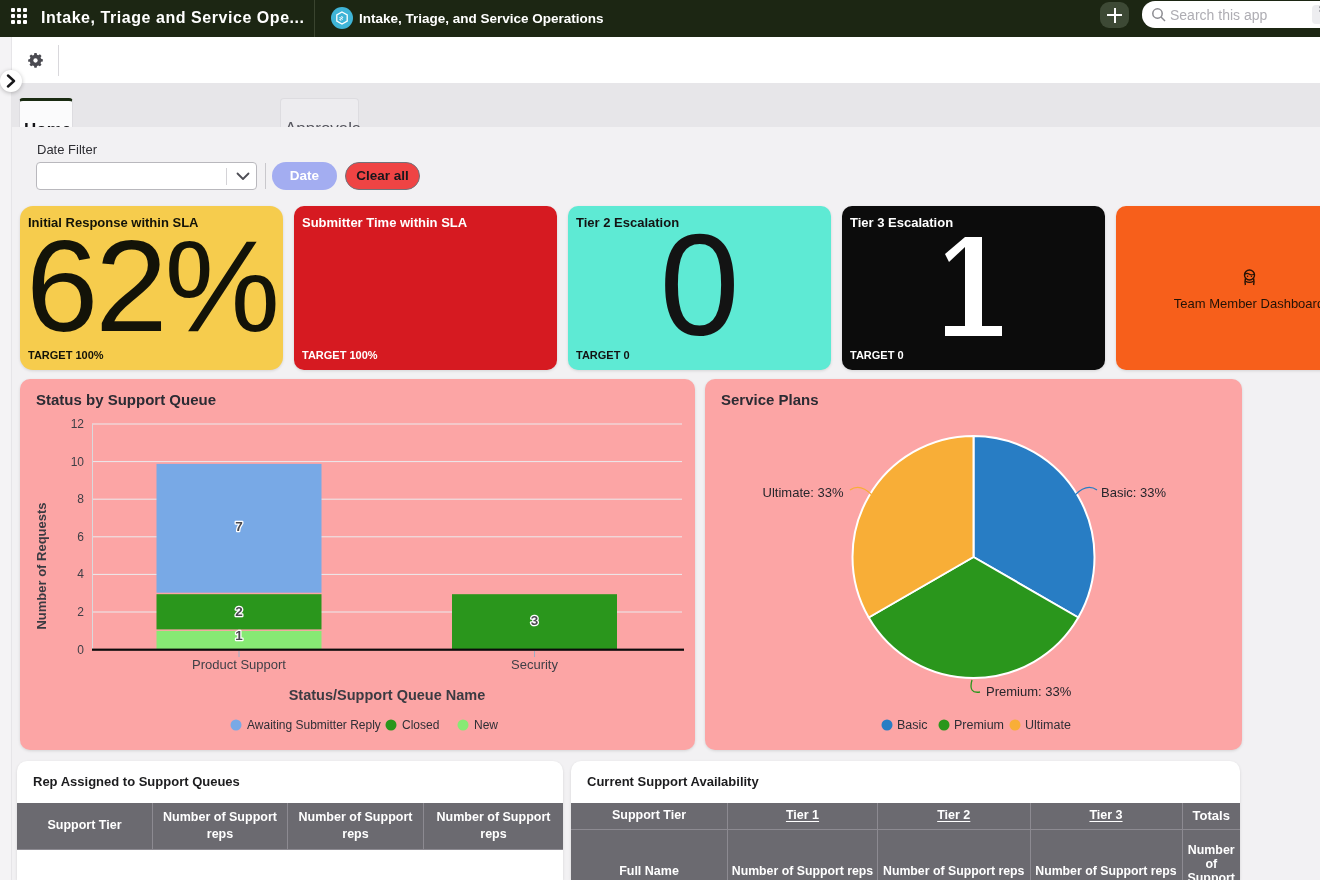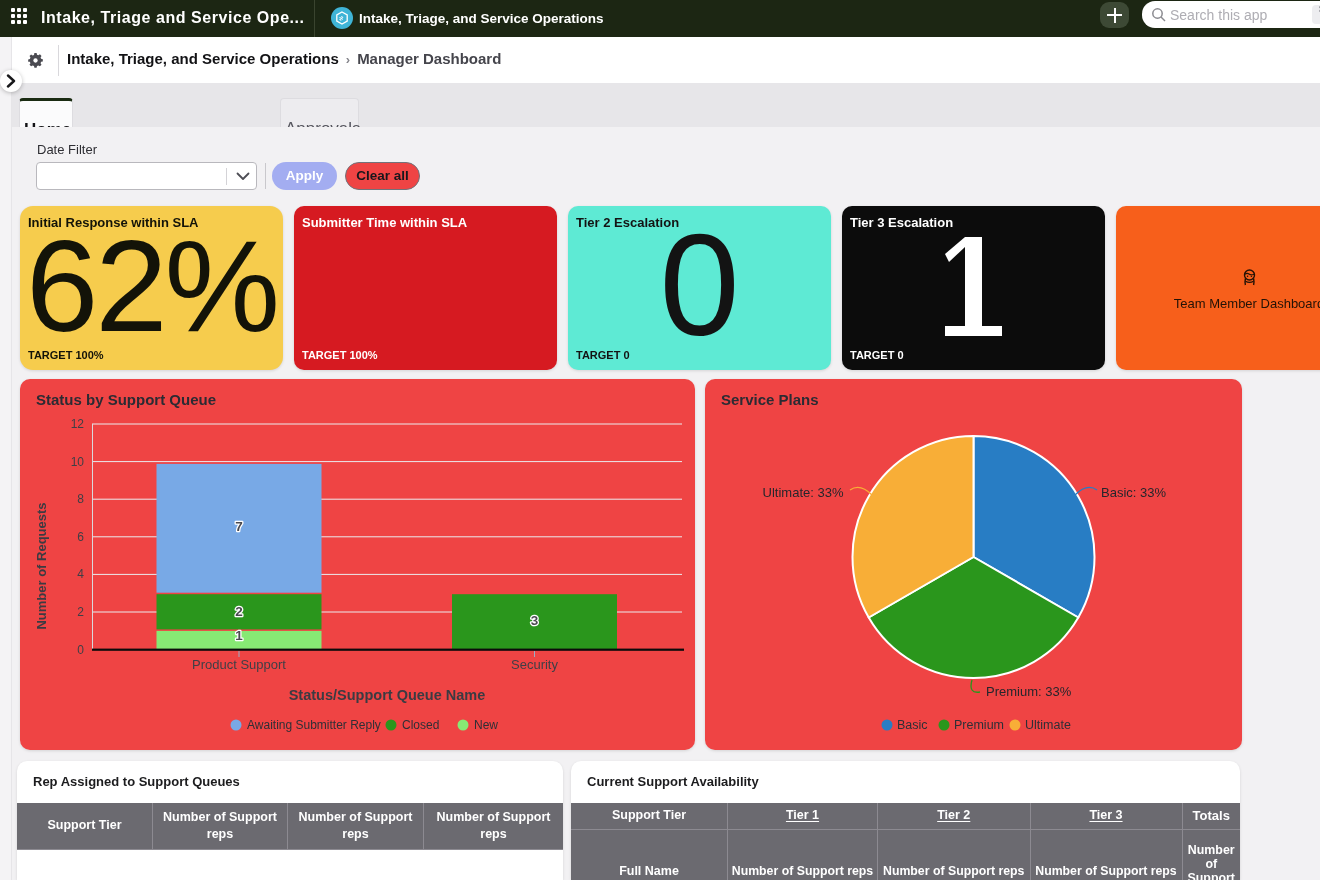"Intake, Triage, and Service Operations ›" div { html: <div>Intake, Triage, and Service Operations<span>›</span><span>Manager Dashboard</span></div> -> none }
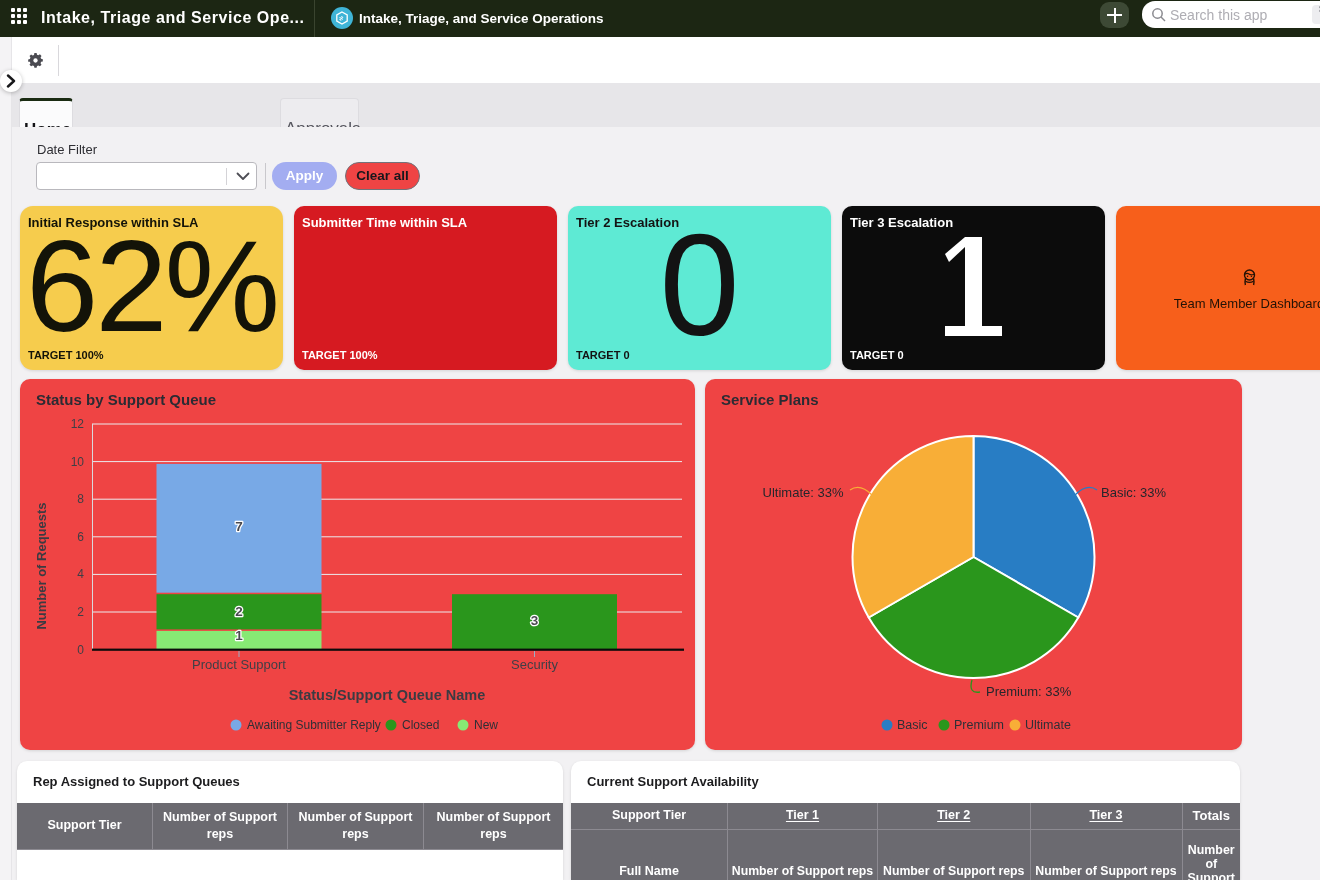"Apply" div.pill { text: Apply -> Date }
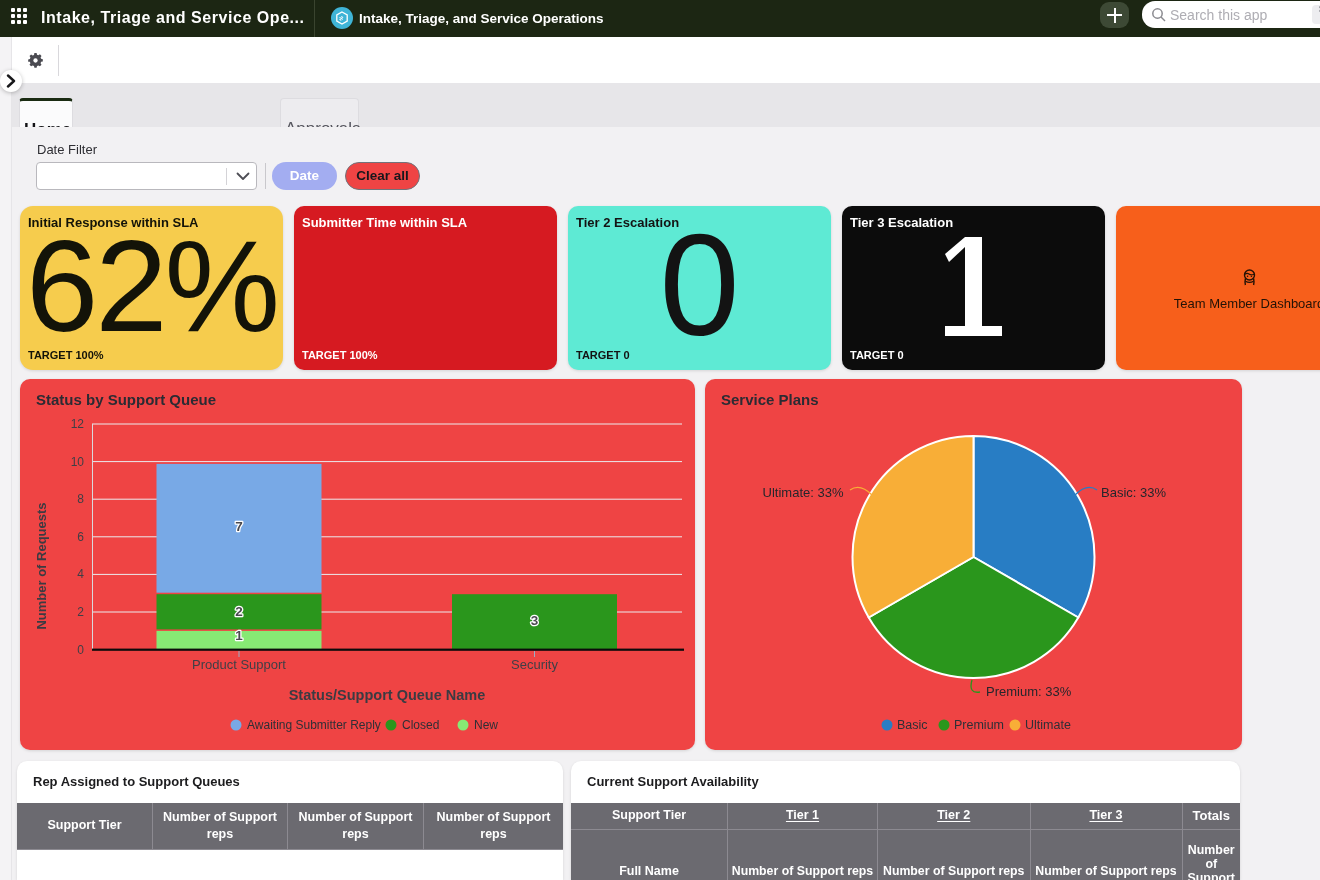"Status by Support Queue" .card { background: #ef4444 -> #fca5a5 }
